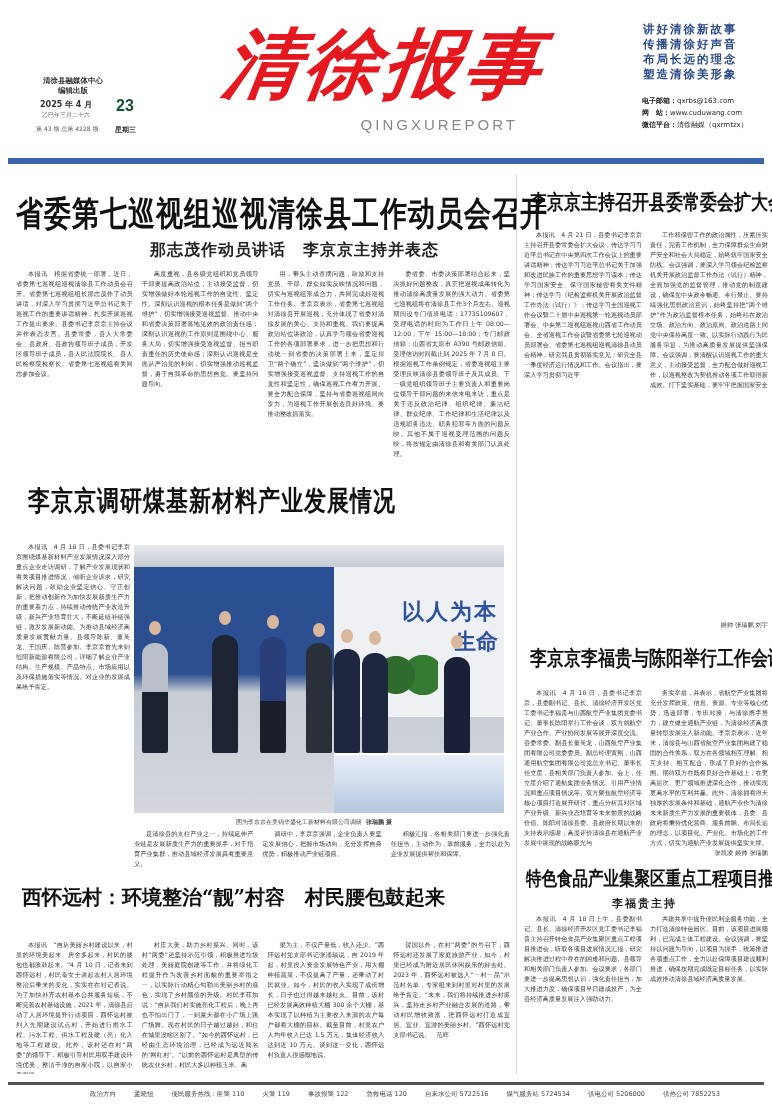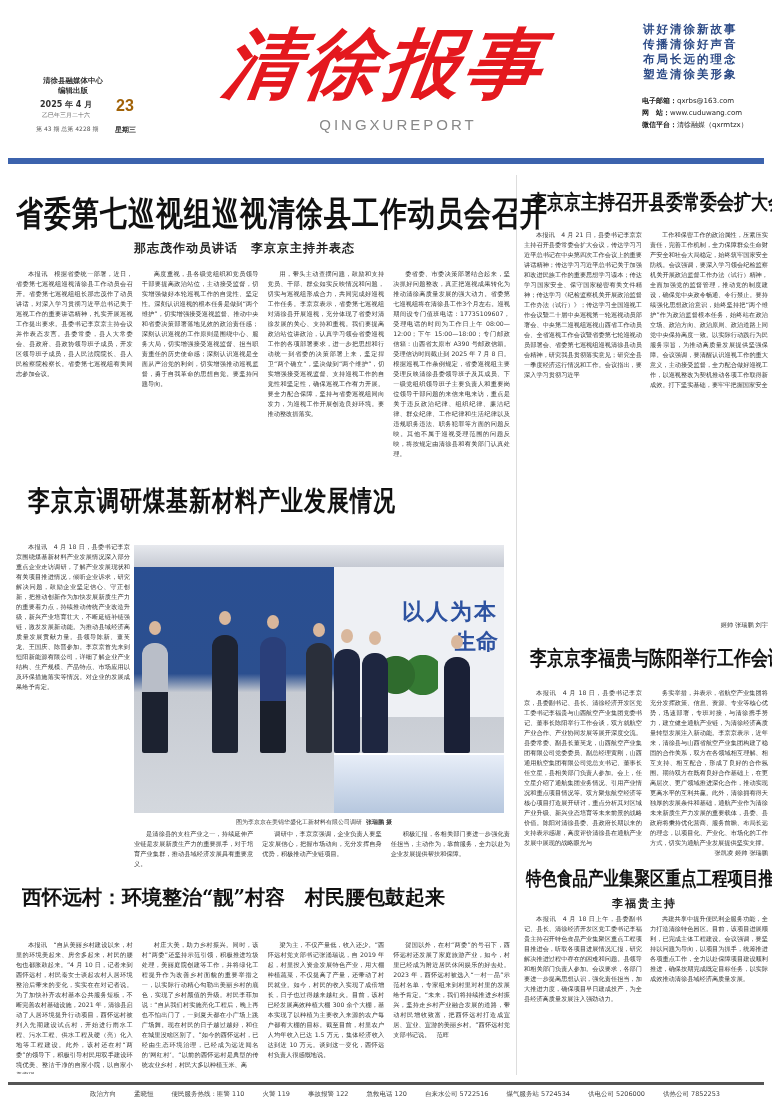"23" .day-num { color: #a16207 -> #14532d }
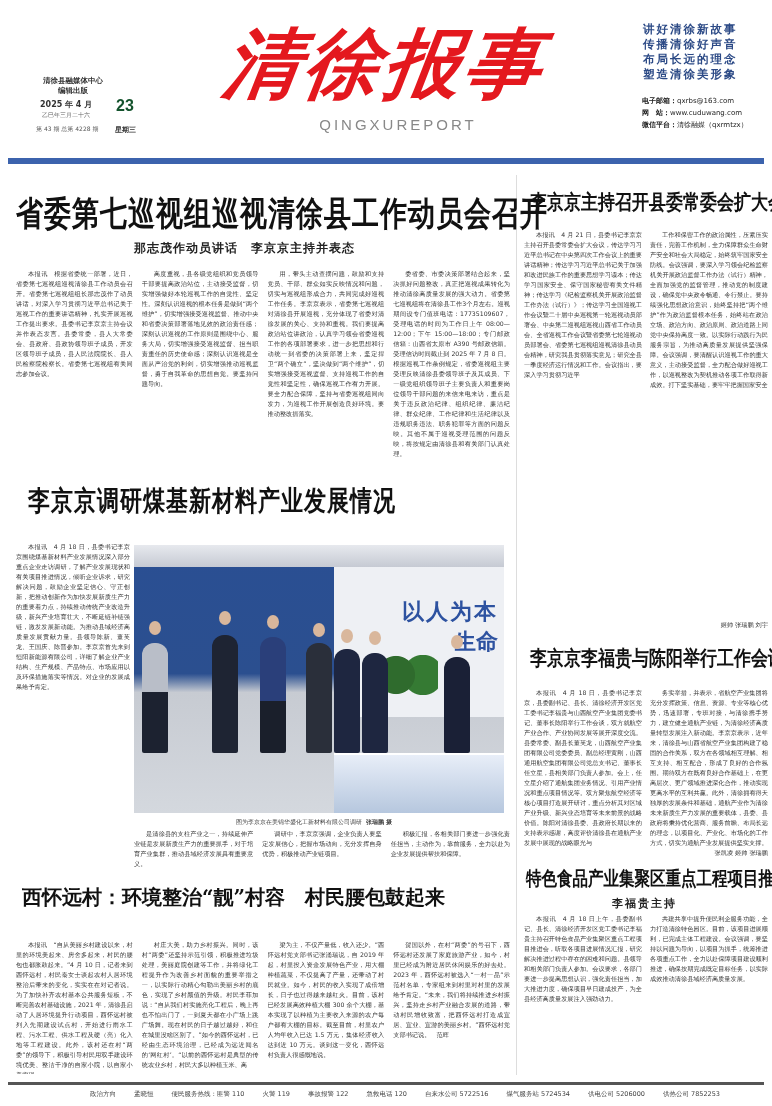"QINGXU" .paper-sub { justify-content: center -> flex-end }
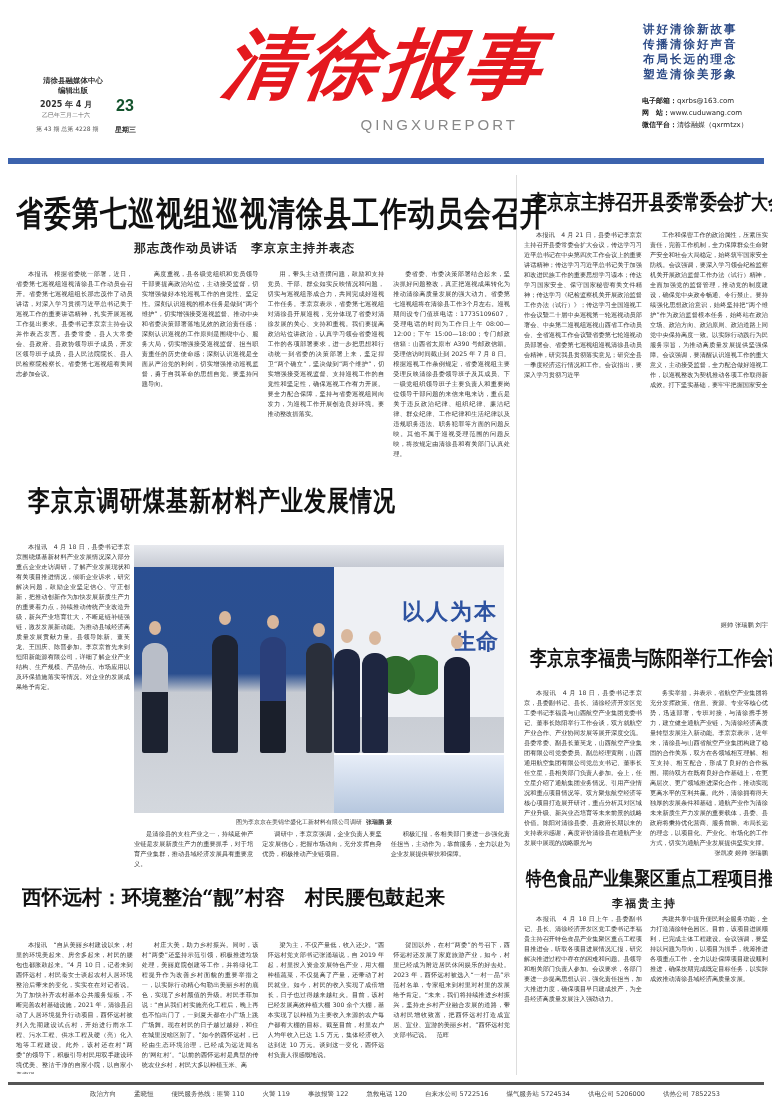"那志茂作动员讲话 李京京主持并表态" .lead-sub { font-size: 12px -> 16px; left: 134px -> 150px }
